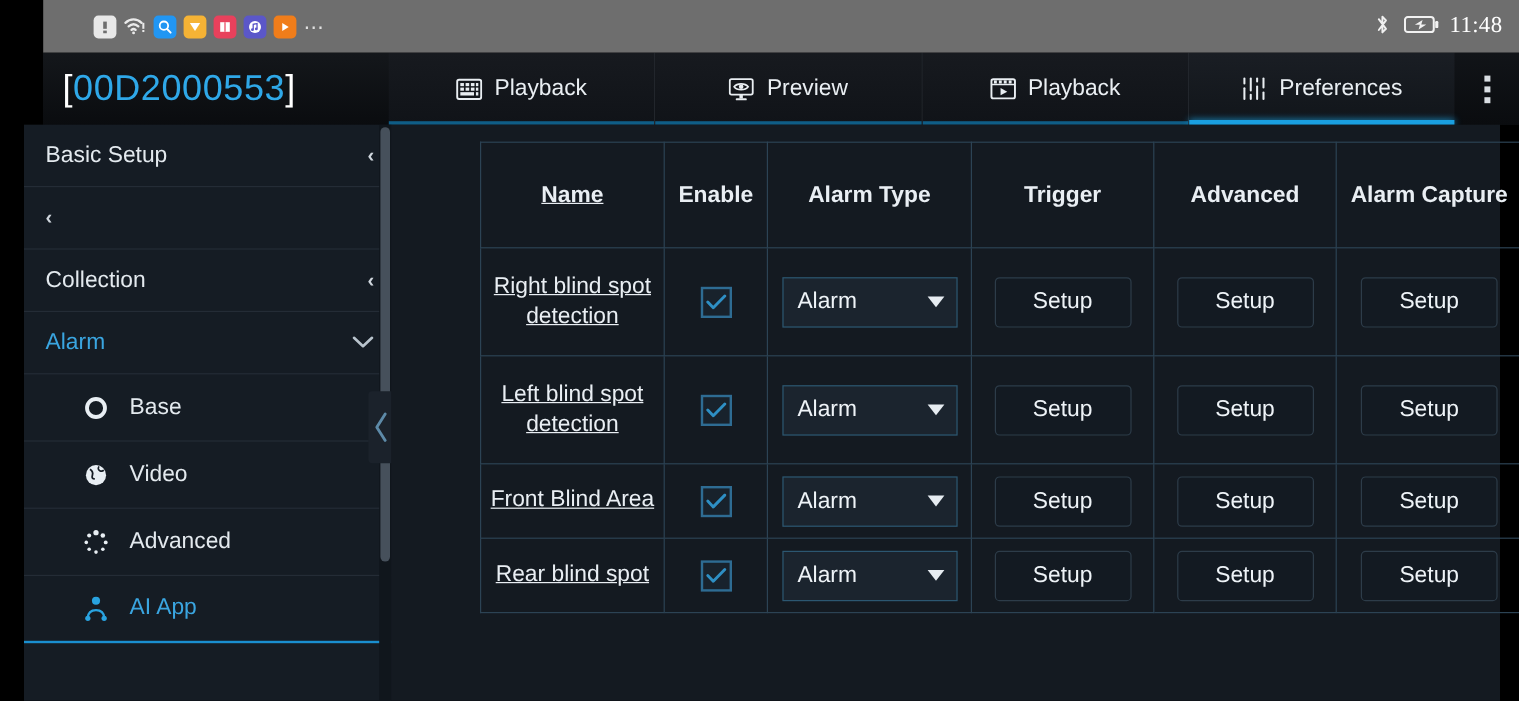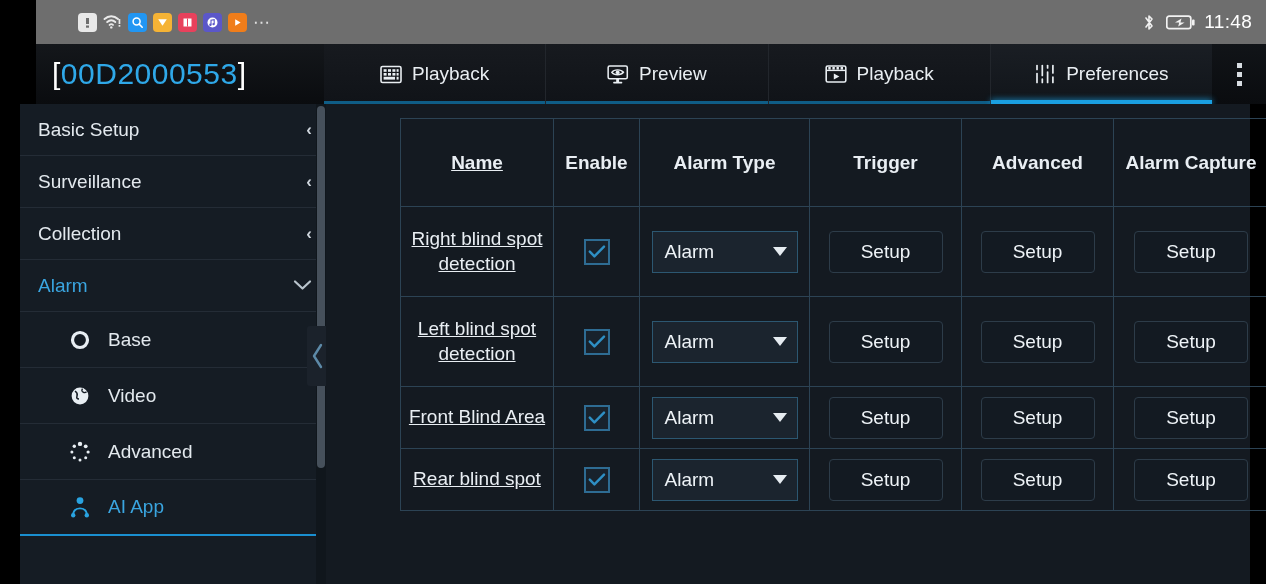"11:48" .status-right { align-items: center -> flex-start; font-family: none -> Liberation Serif, serif }
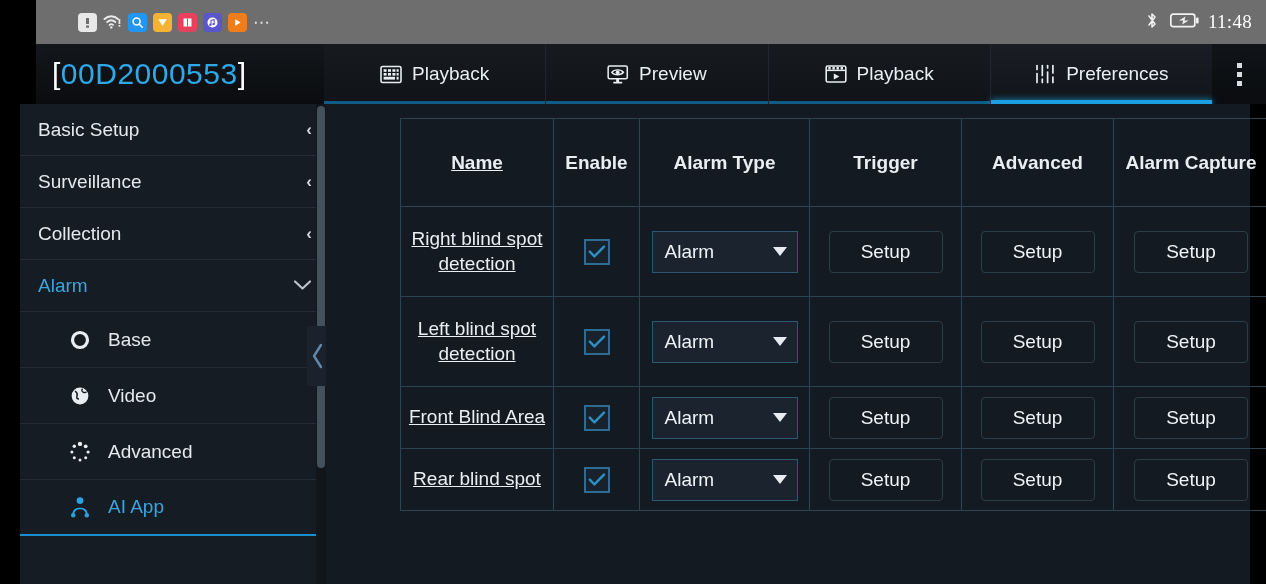"Surveillance" span.lbl { html: <span>Surveillance</span> -> none }
